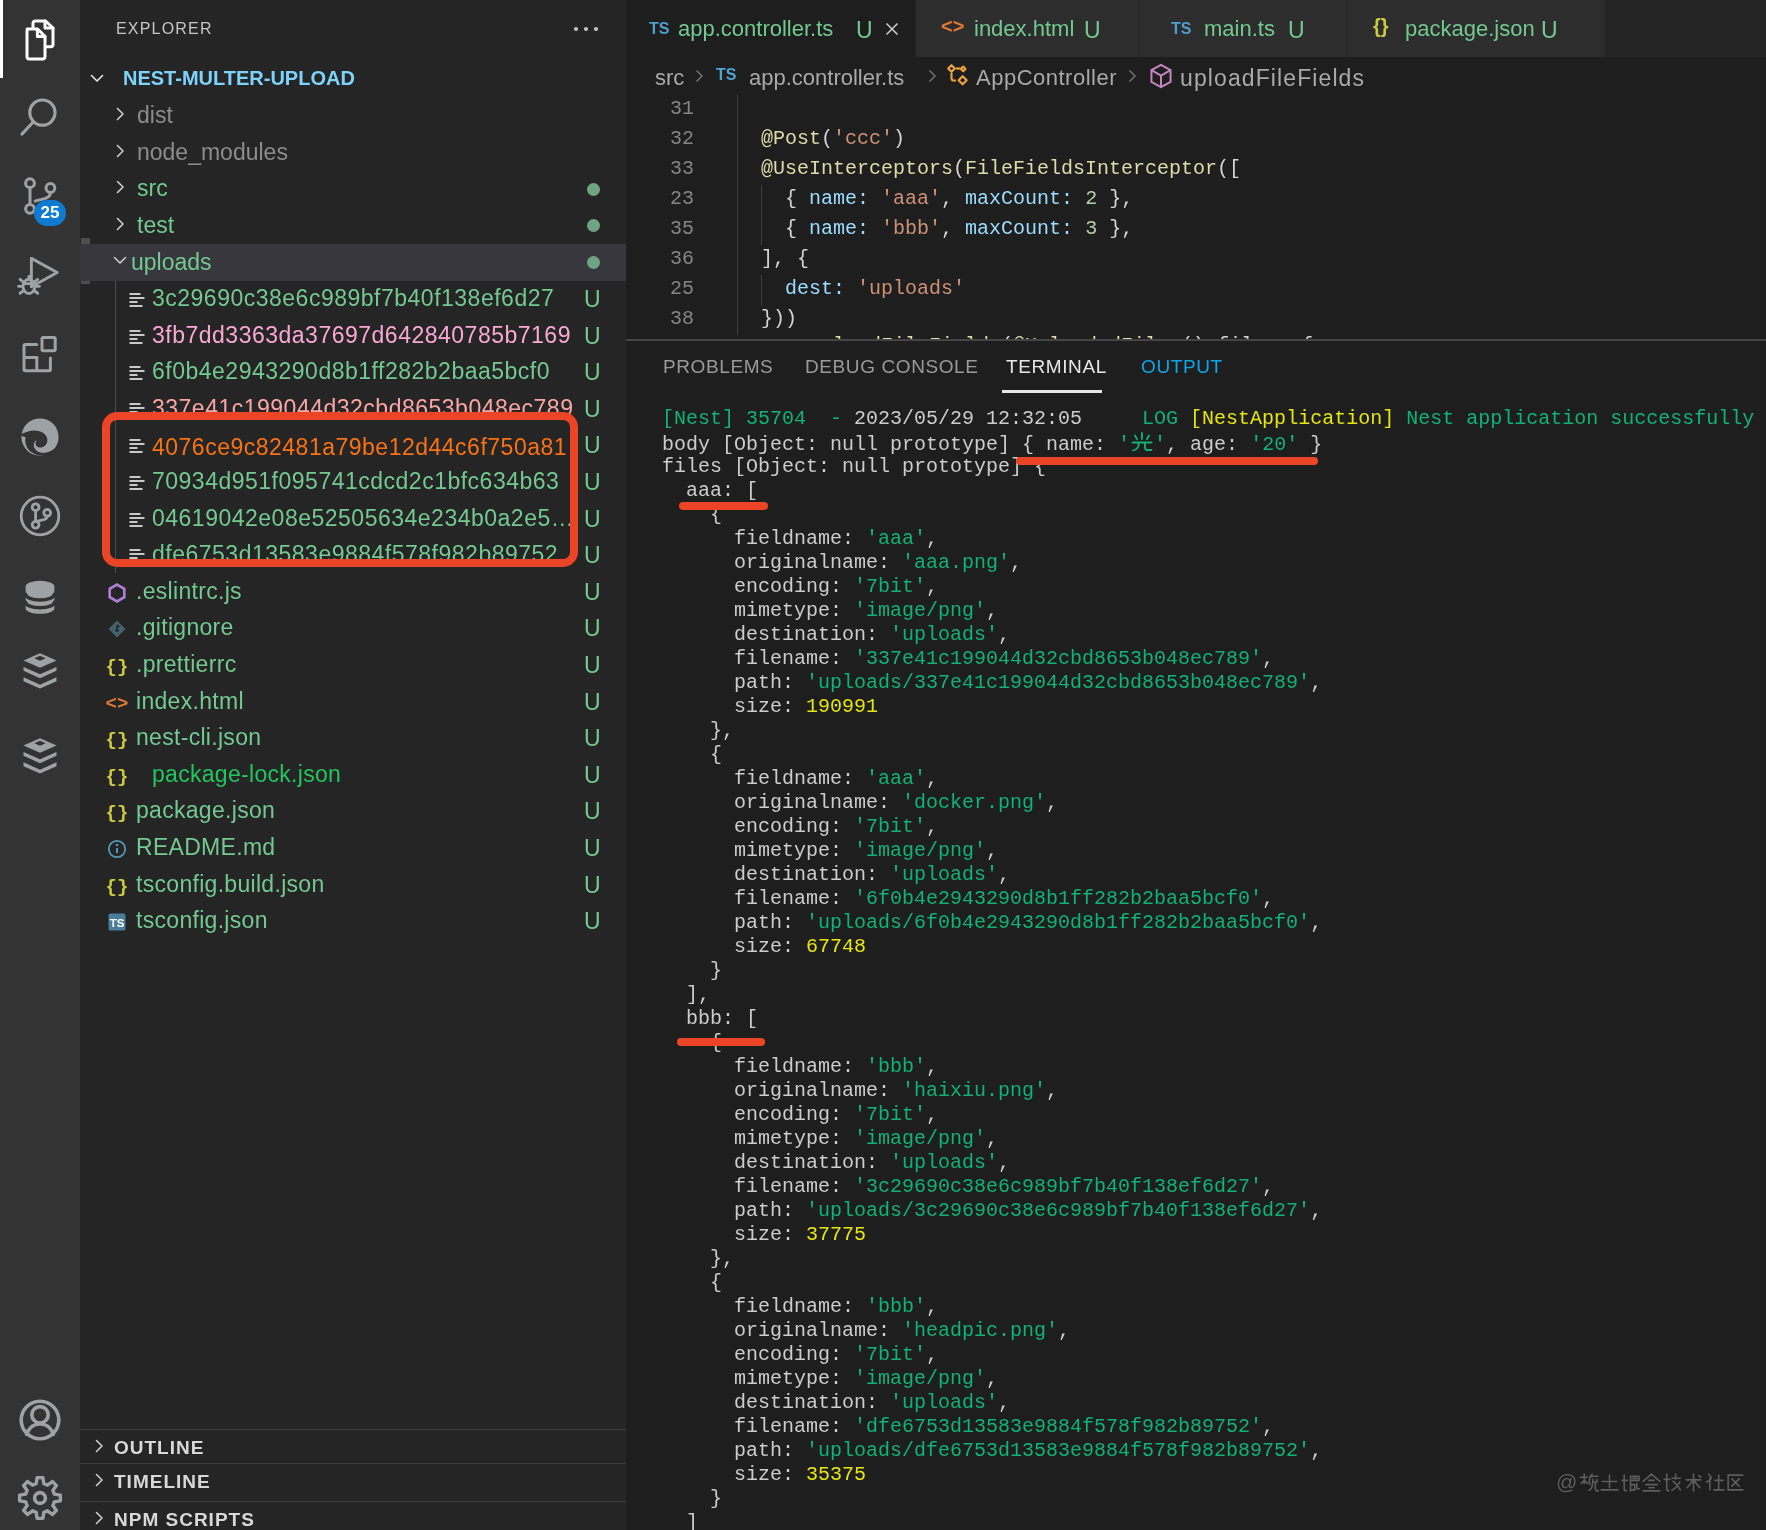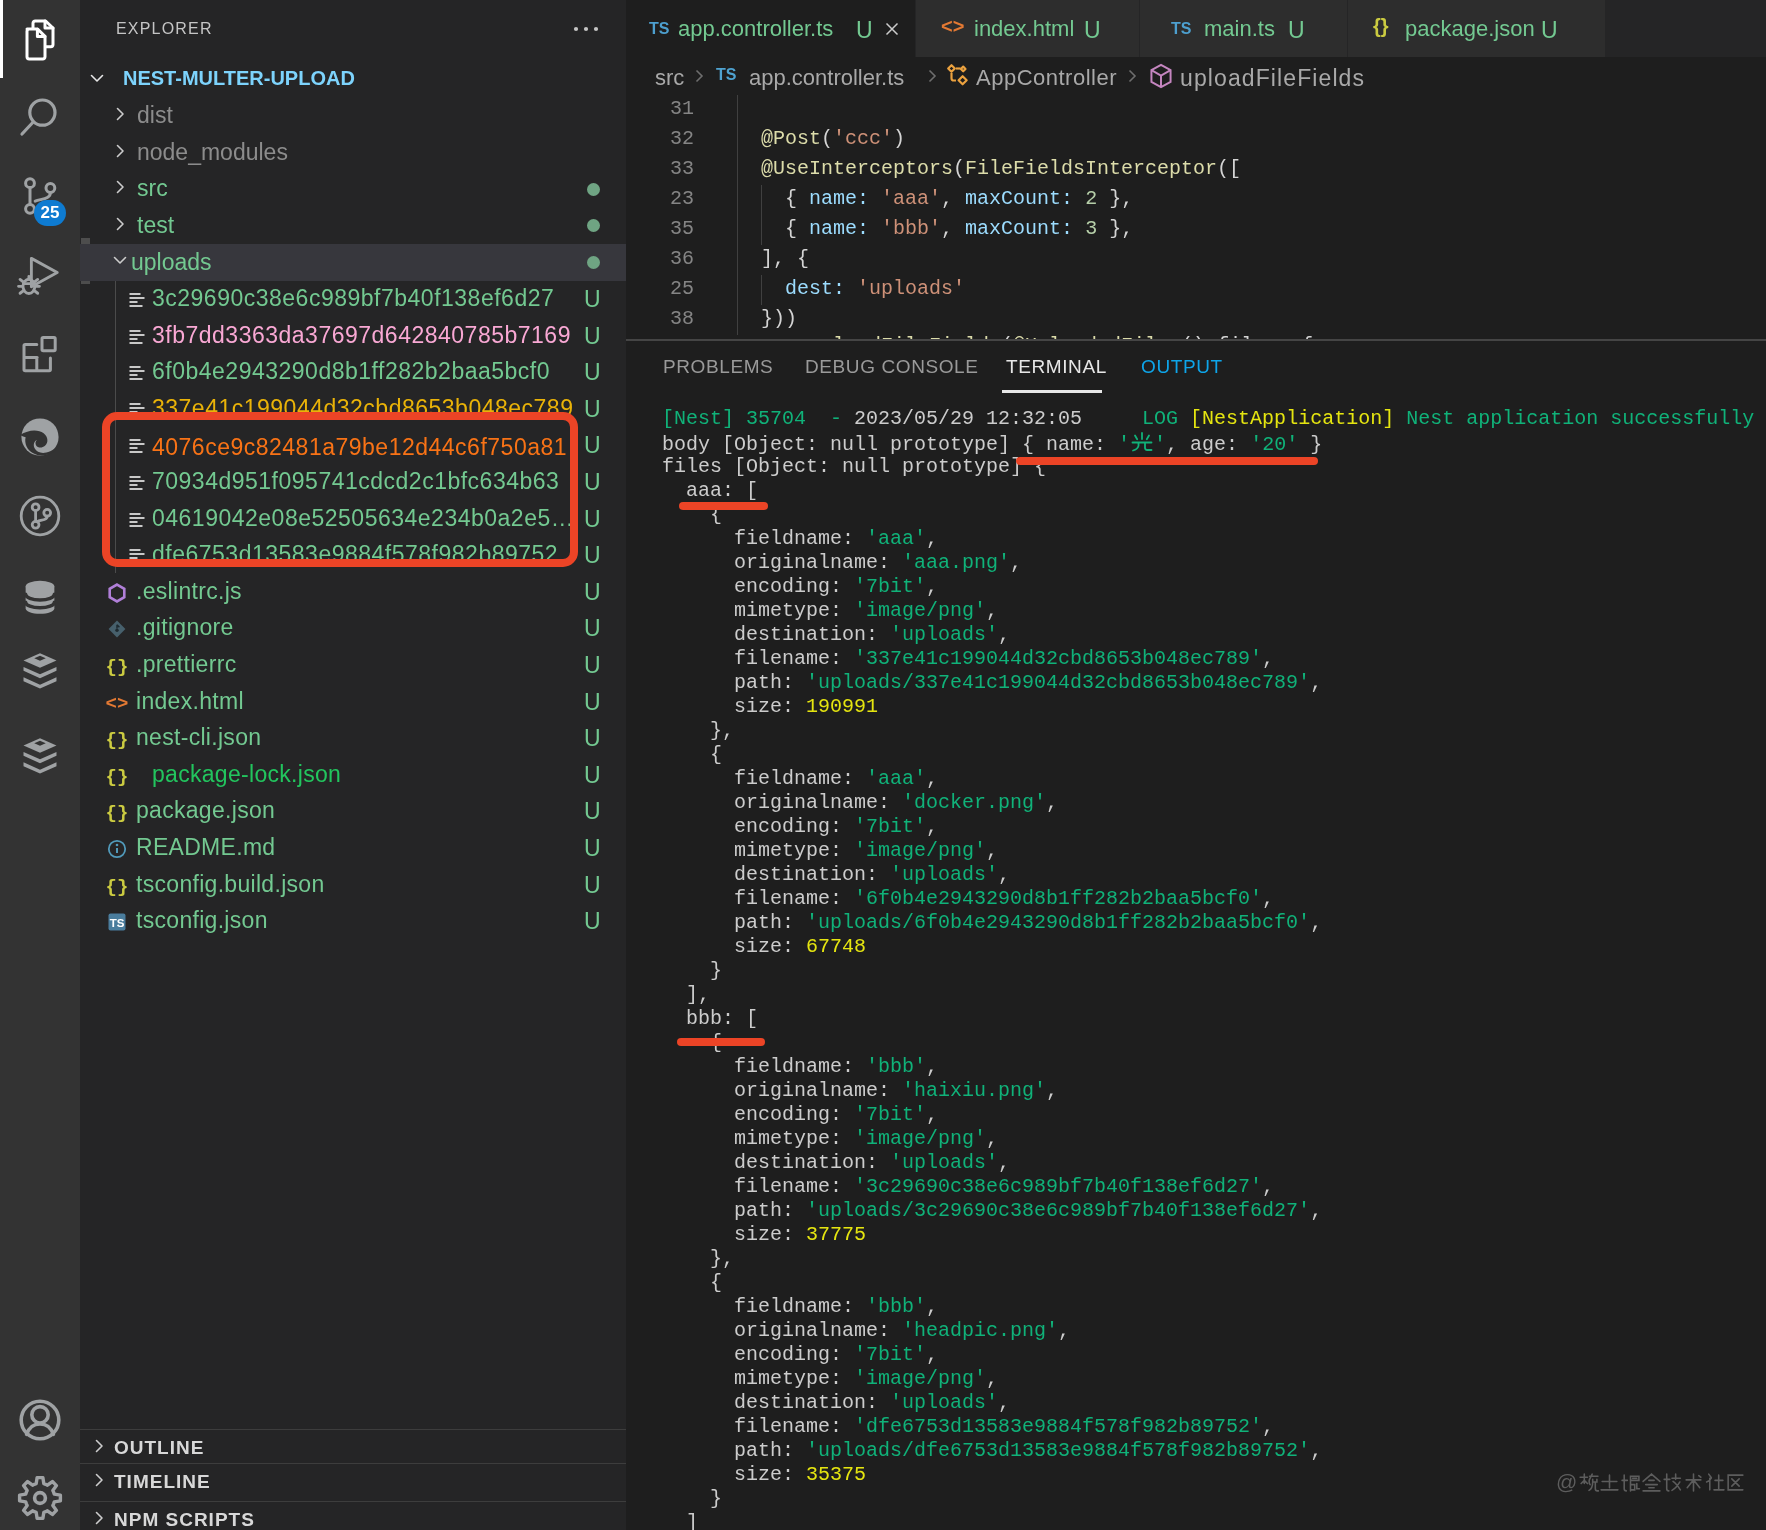"337e41c199044d32cbd8653b048ec789" div.r { color: #eab308 -> #fca5a5 }
